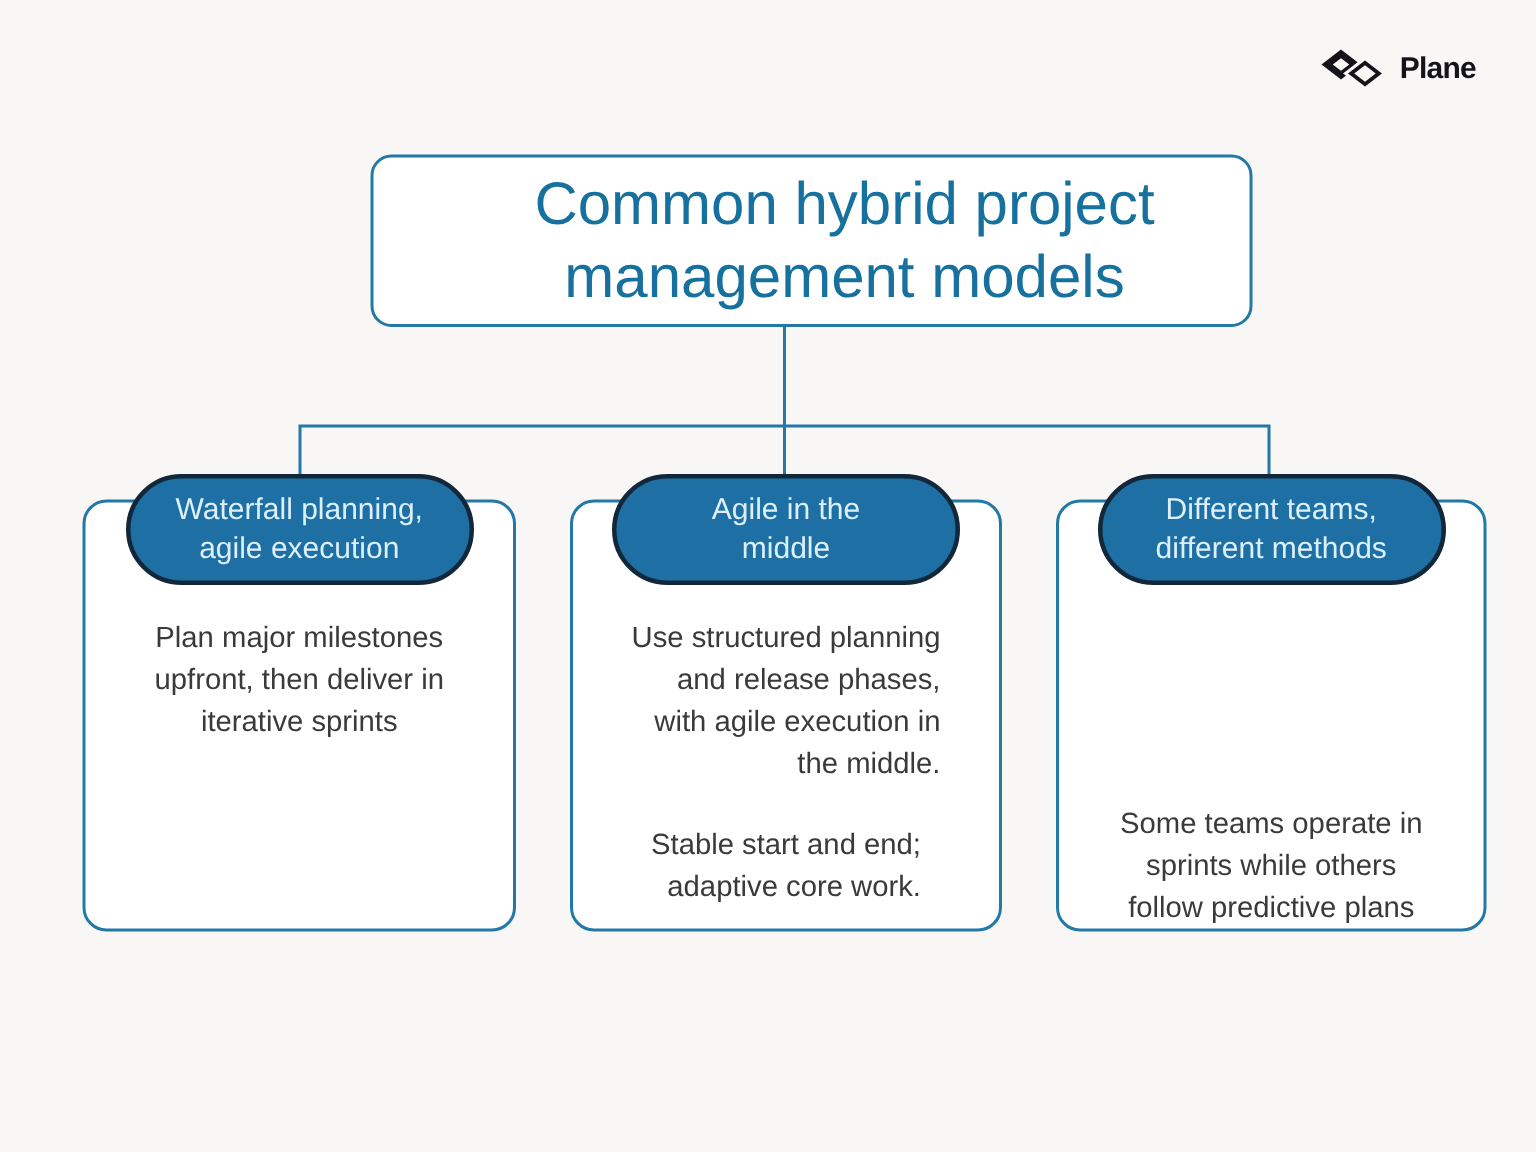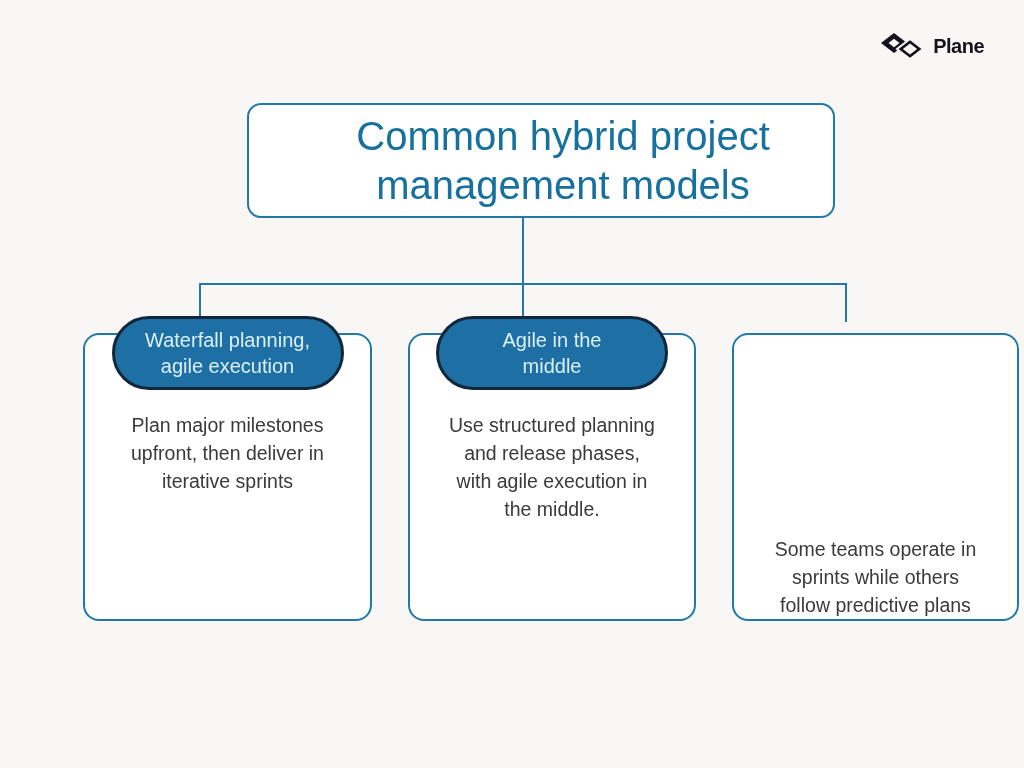"Waterfall planning," .card { margin-left: 28px -> none }
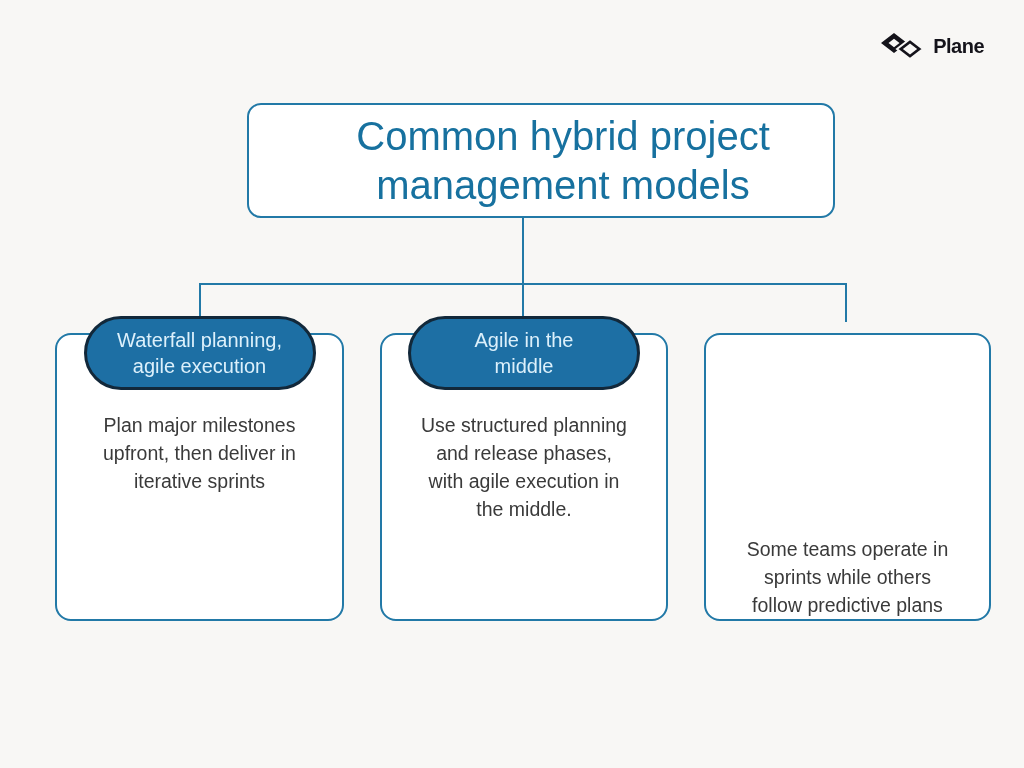"Different teams," div.pill { html: none -> <div>Different teams, different methods</div> }
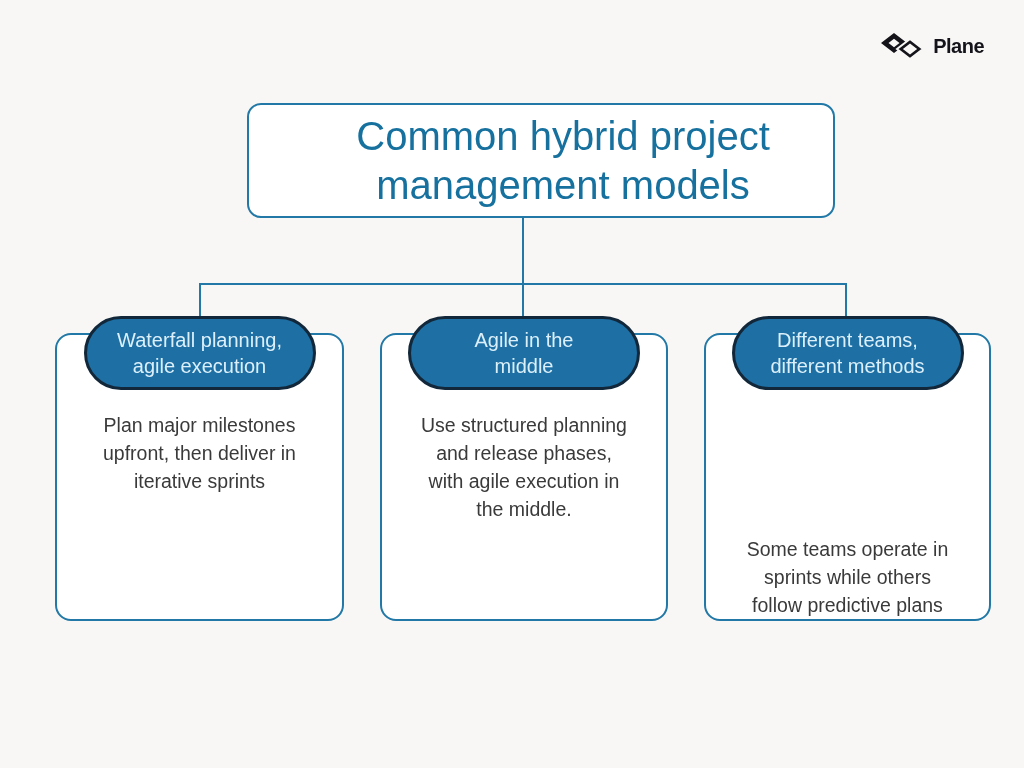"Use structured planning" .card-1 .card-body { text-align: none -> right }
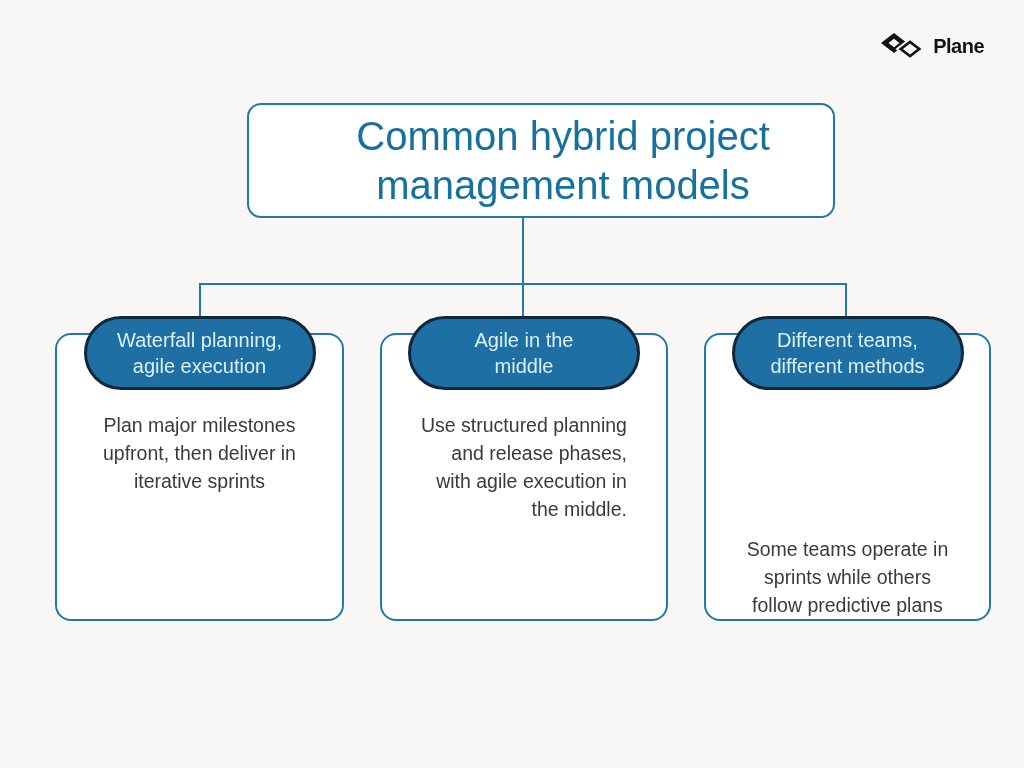"Stable start and end;" p.pre { html: none -> <p>Stable start and end; adaptive core work.</p> }
